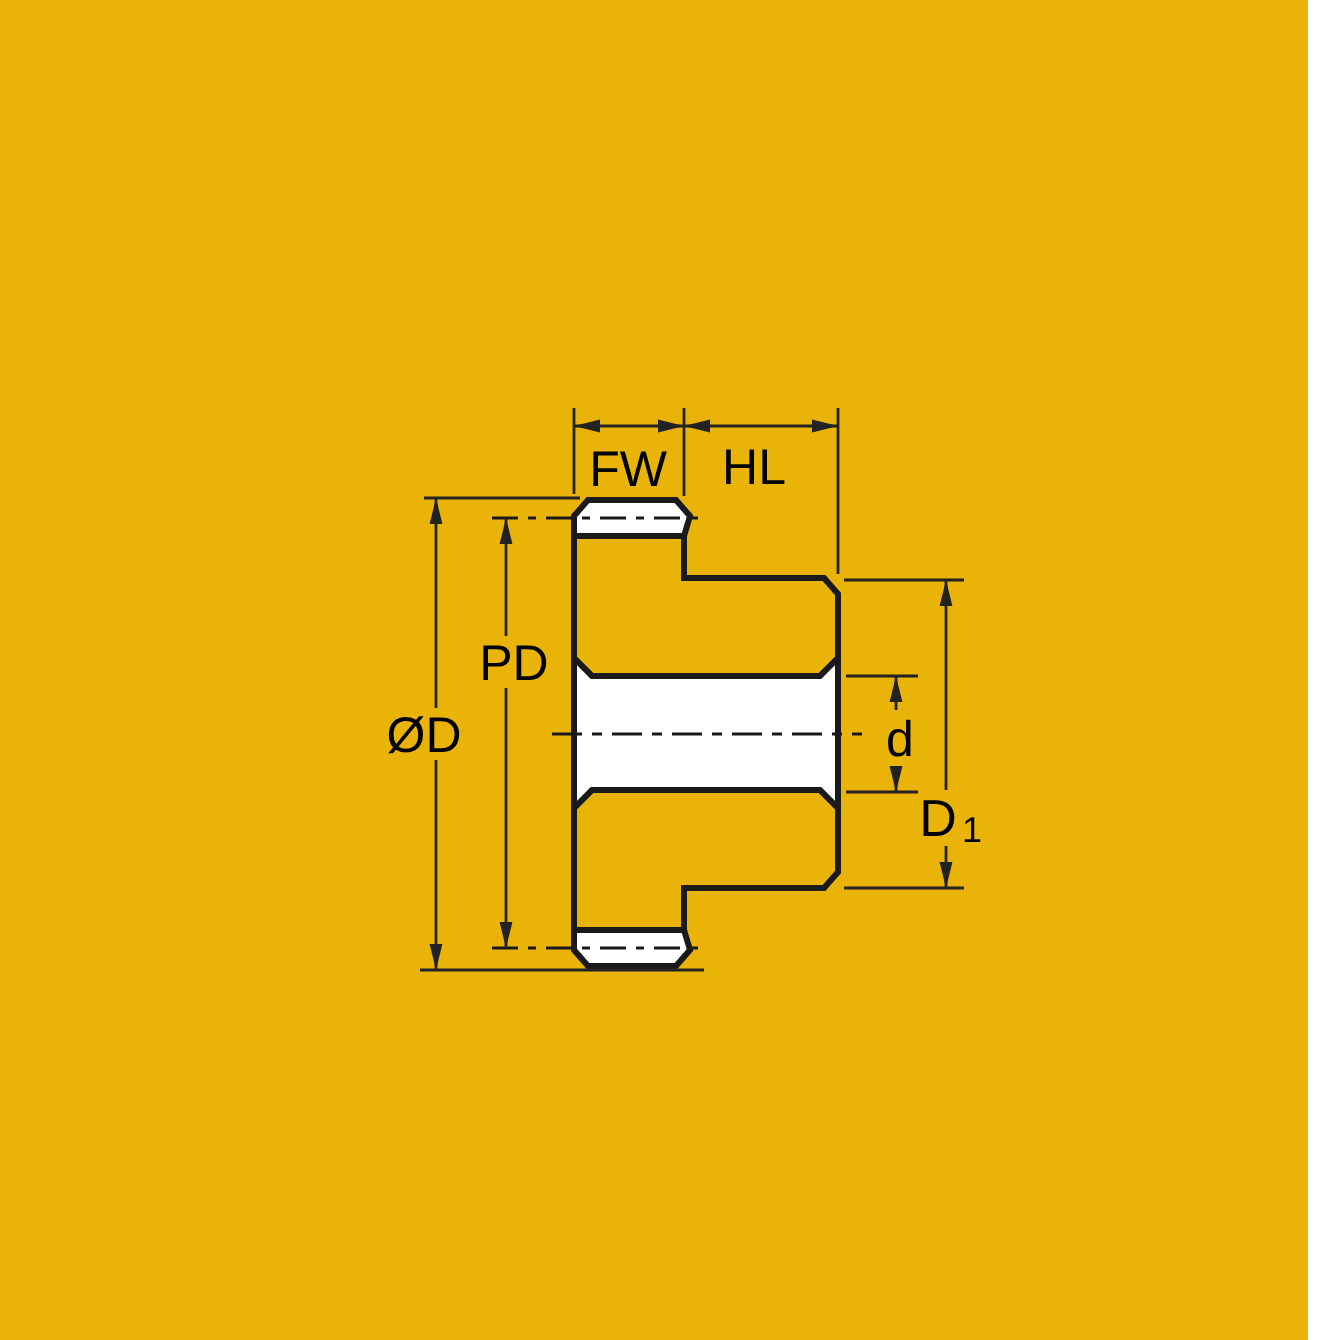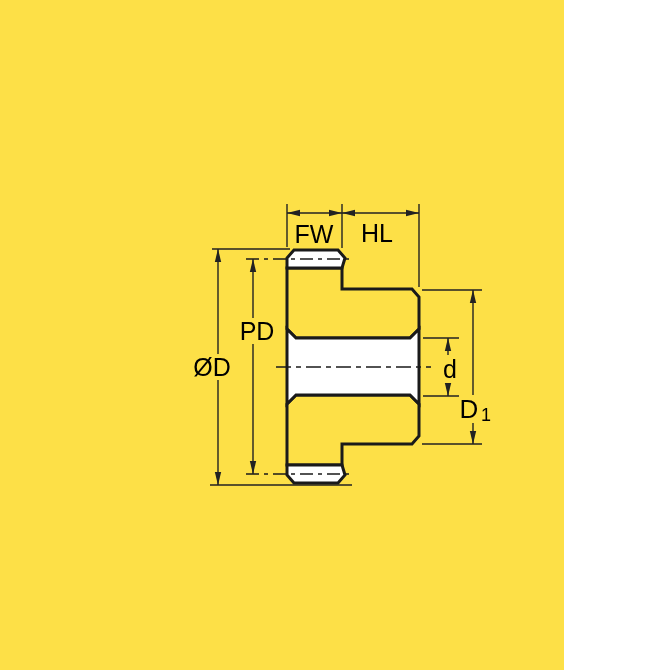"FW" .stage { background: #fde047 -> #eab308; width: 564px -> 654px }
